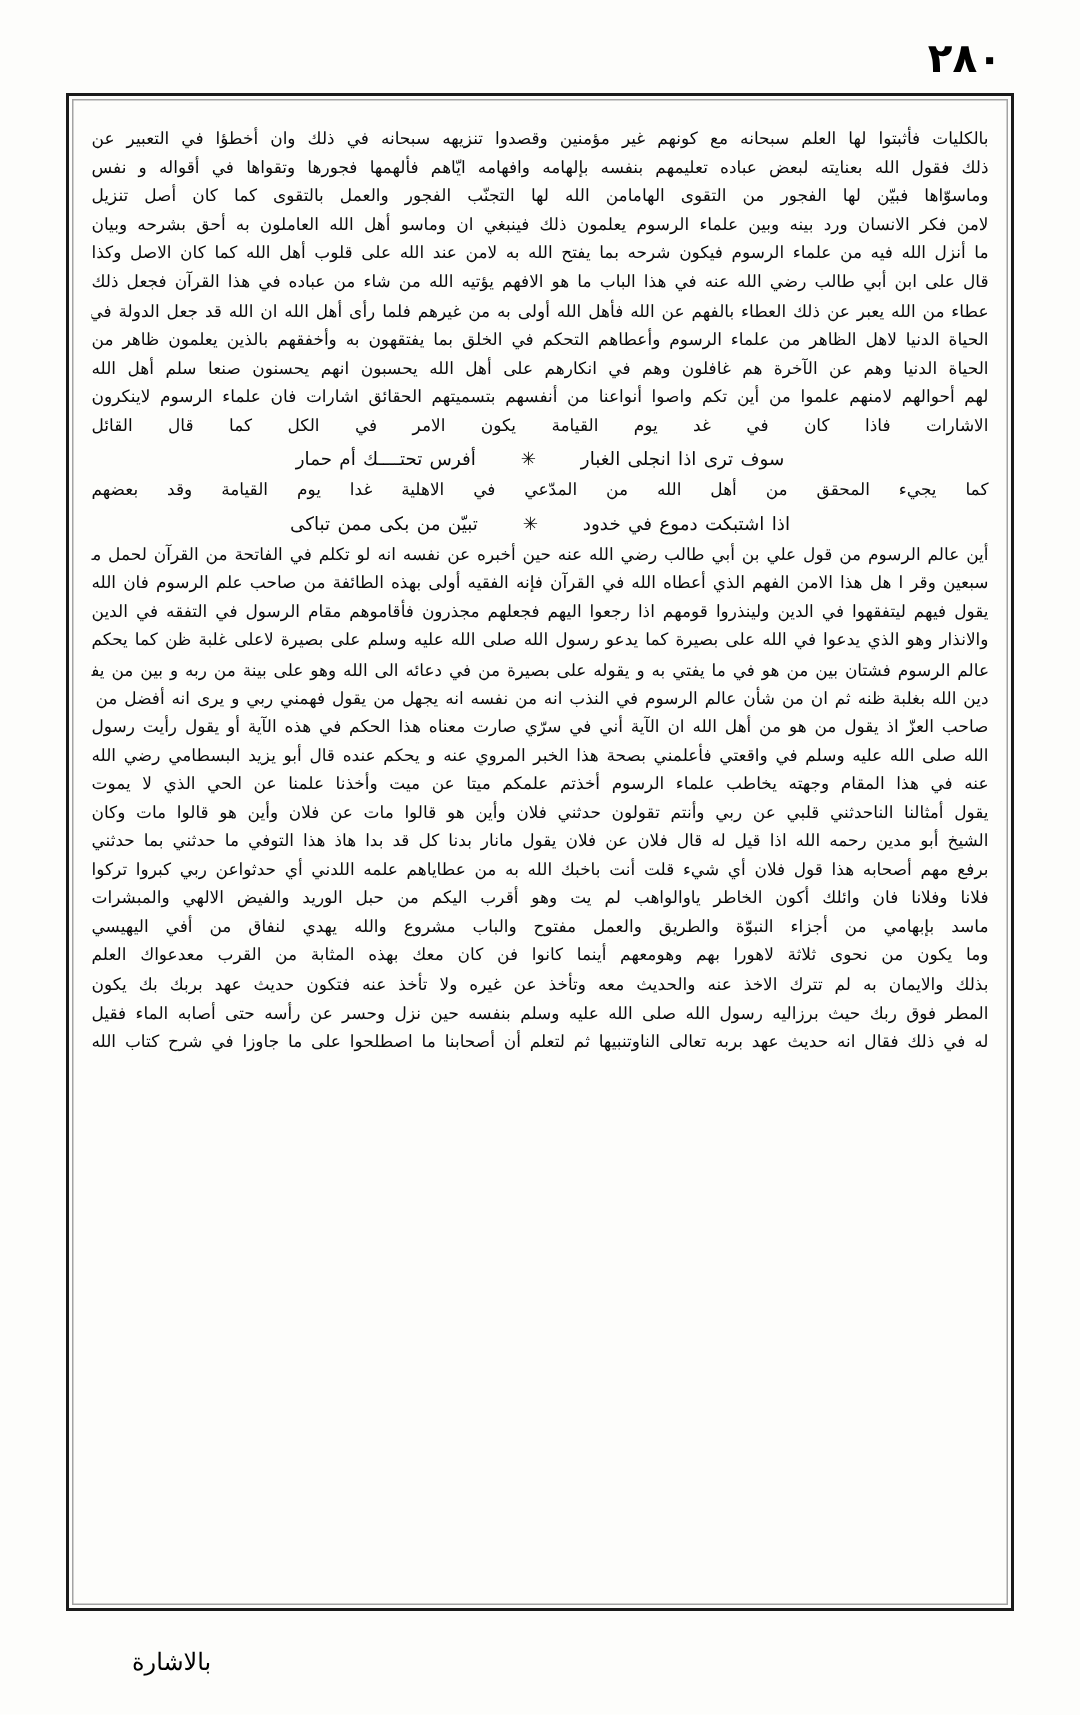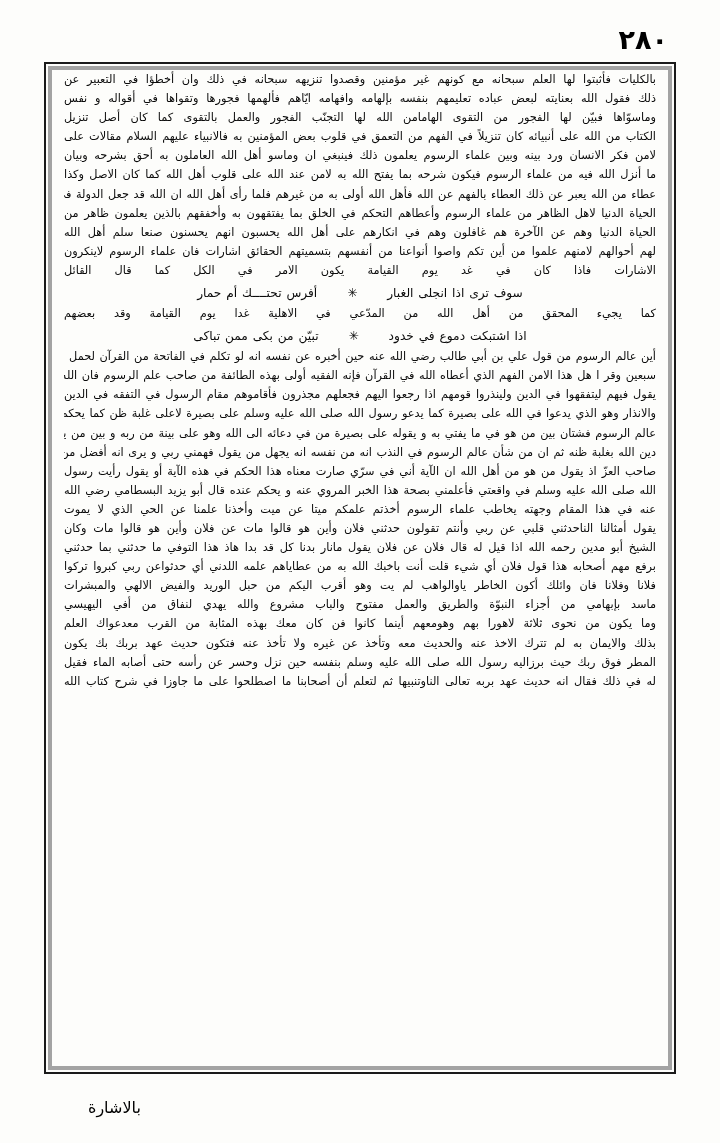"بالكليات فأثبتوا لها العلم سبحانه" .frame-inner { border: 4px solid #a3a3a3 -> 1px solid #a3a3a3; padding: 0 12px 8px 12px -> 16px 12px 8px 12px }
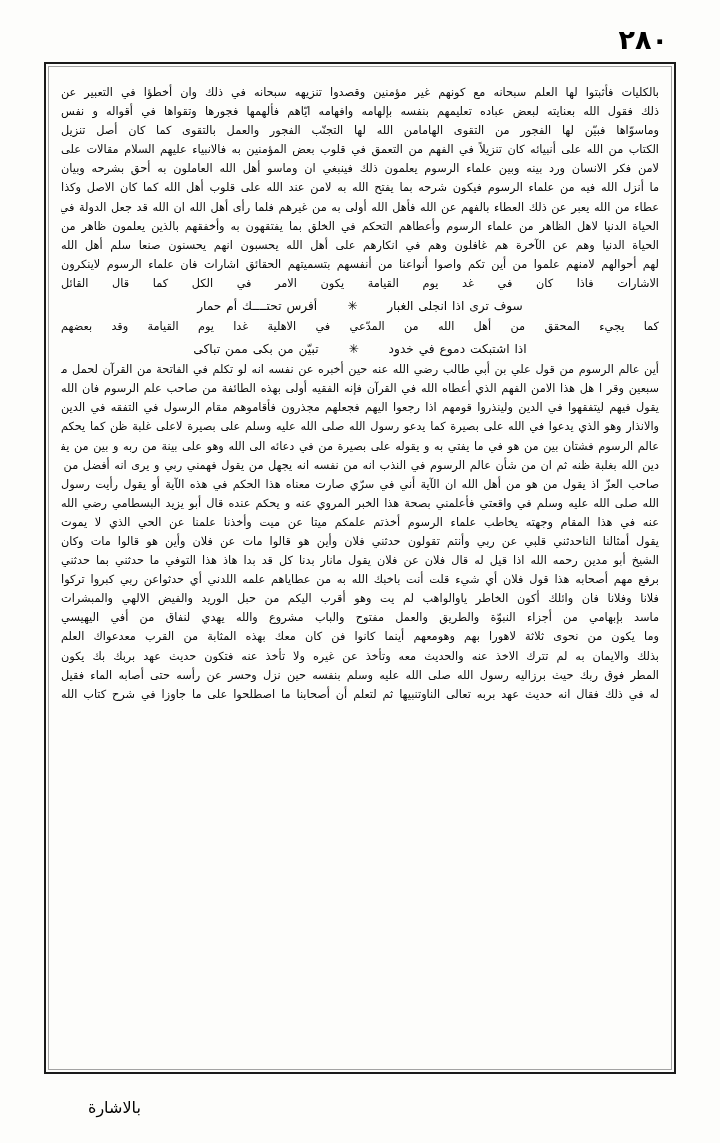"الكتاب من الله على أنبيائه" span.line { html: <span>الكتاب من الله على أنبيائه كان تنزيلاً في الفهم من التعمق في قلوب بعض المؤمنين به فالانبياء عليهم السلام مقالات على</span> -> none }
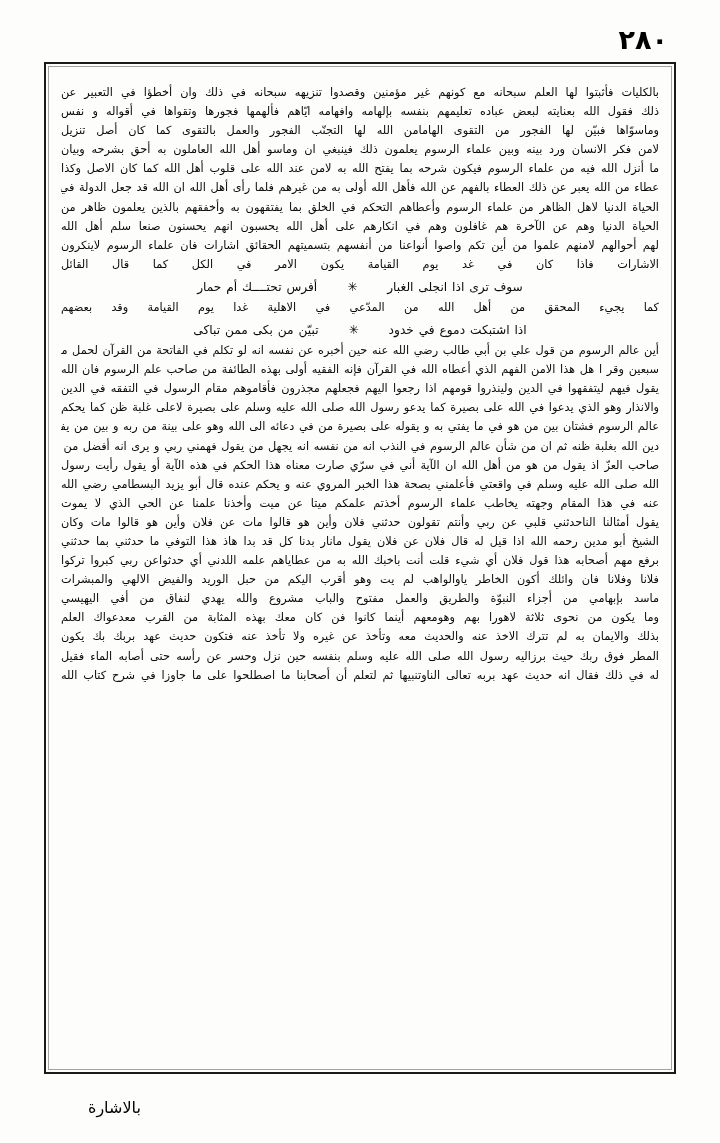"قال على ابن أبي طالب" span.line { html: none -> <span>قال على ابن أبي طالب رضي الله عنه في هذا الباب ما هو الافهم يؤتيه الله من شاء من عباده في هذا القرآن فجعل ذلك</span> }
